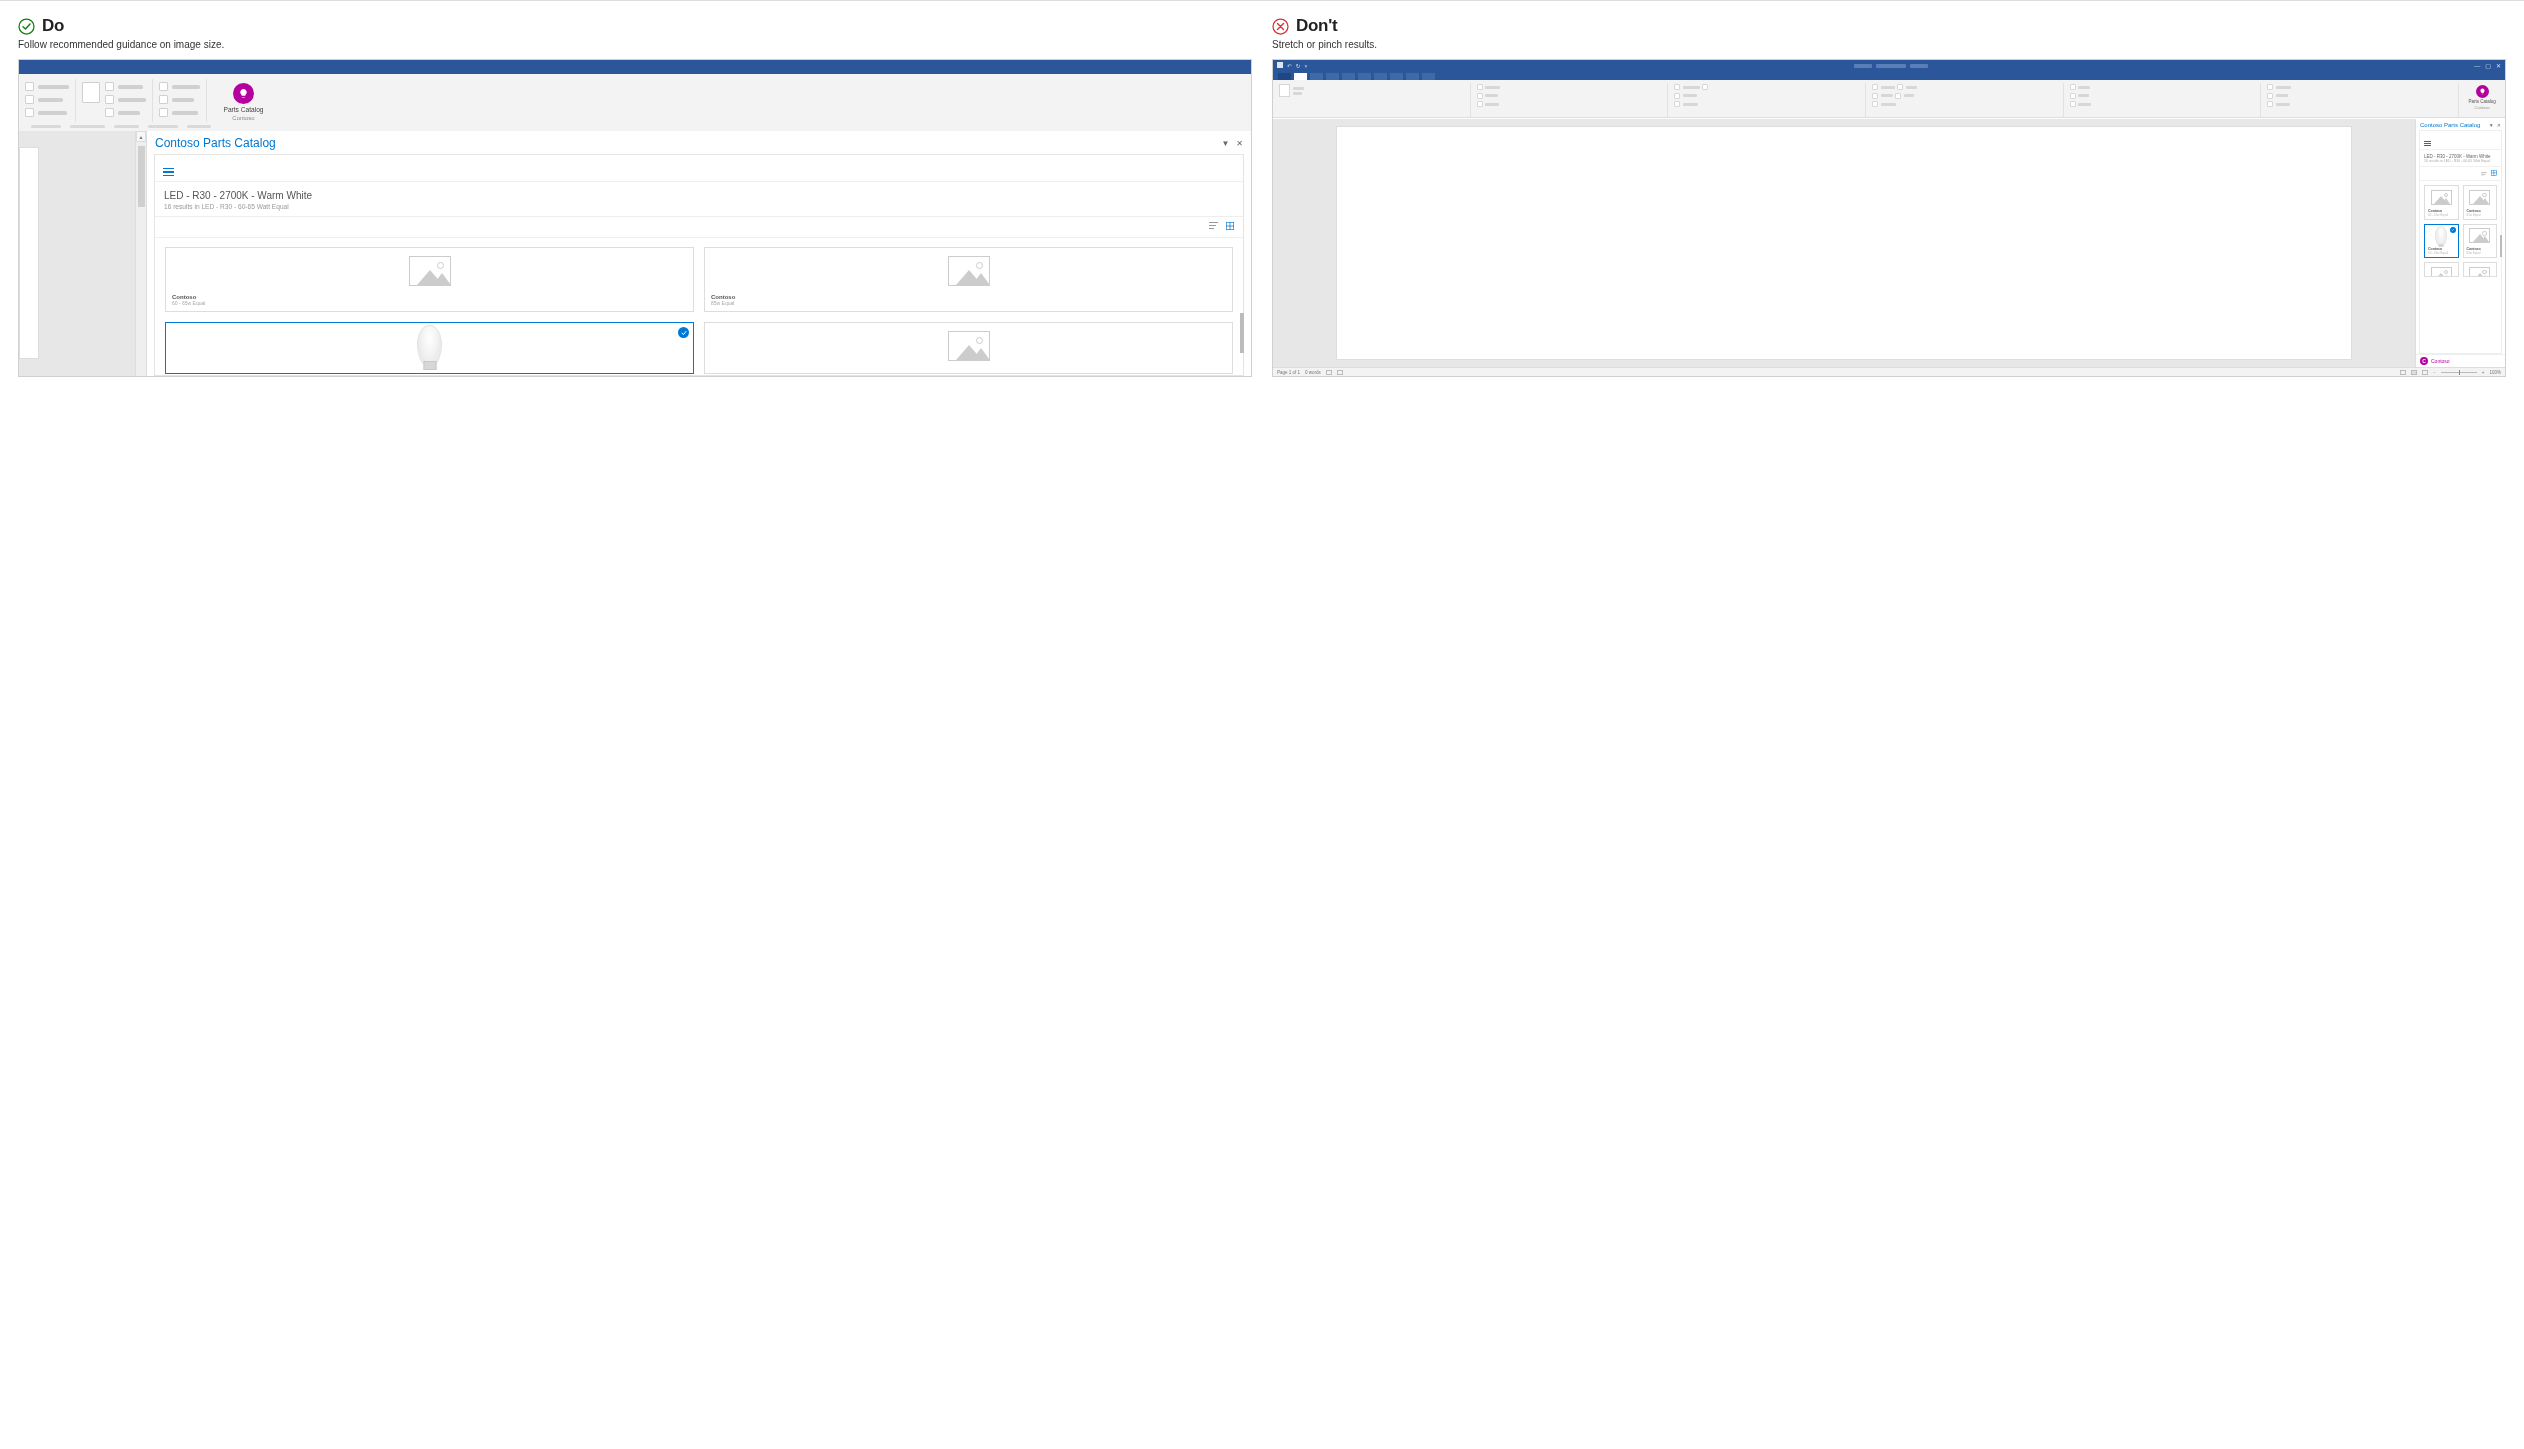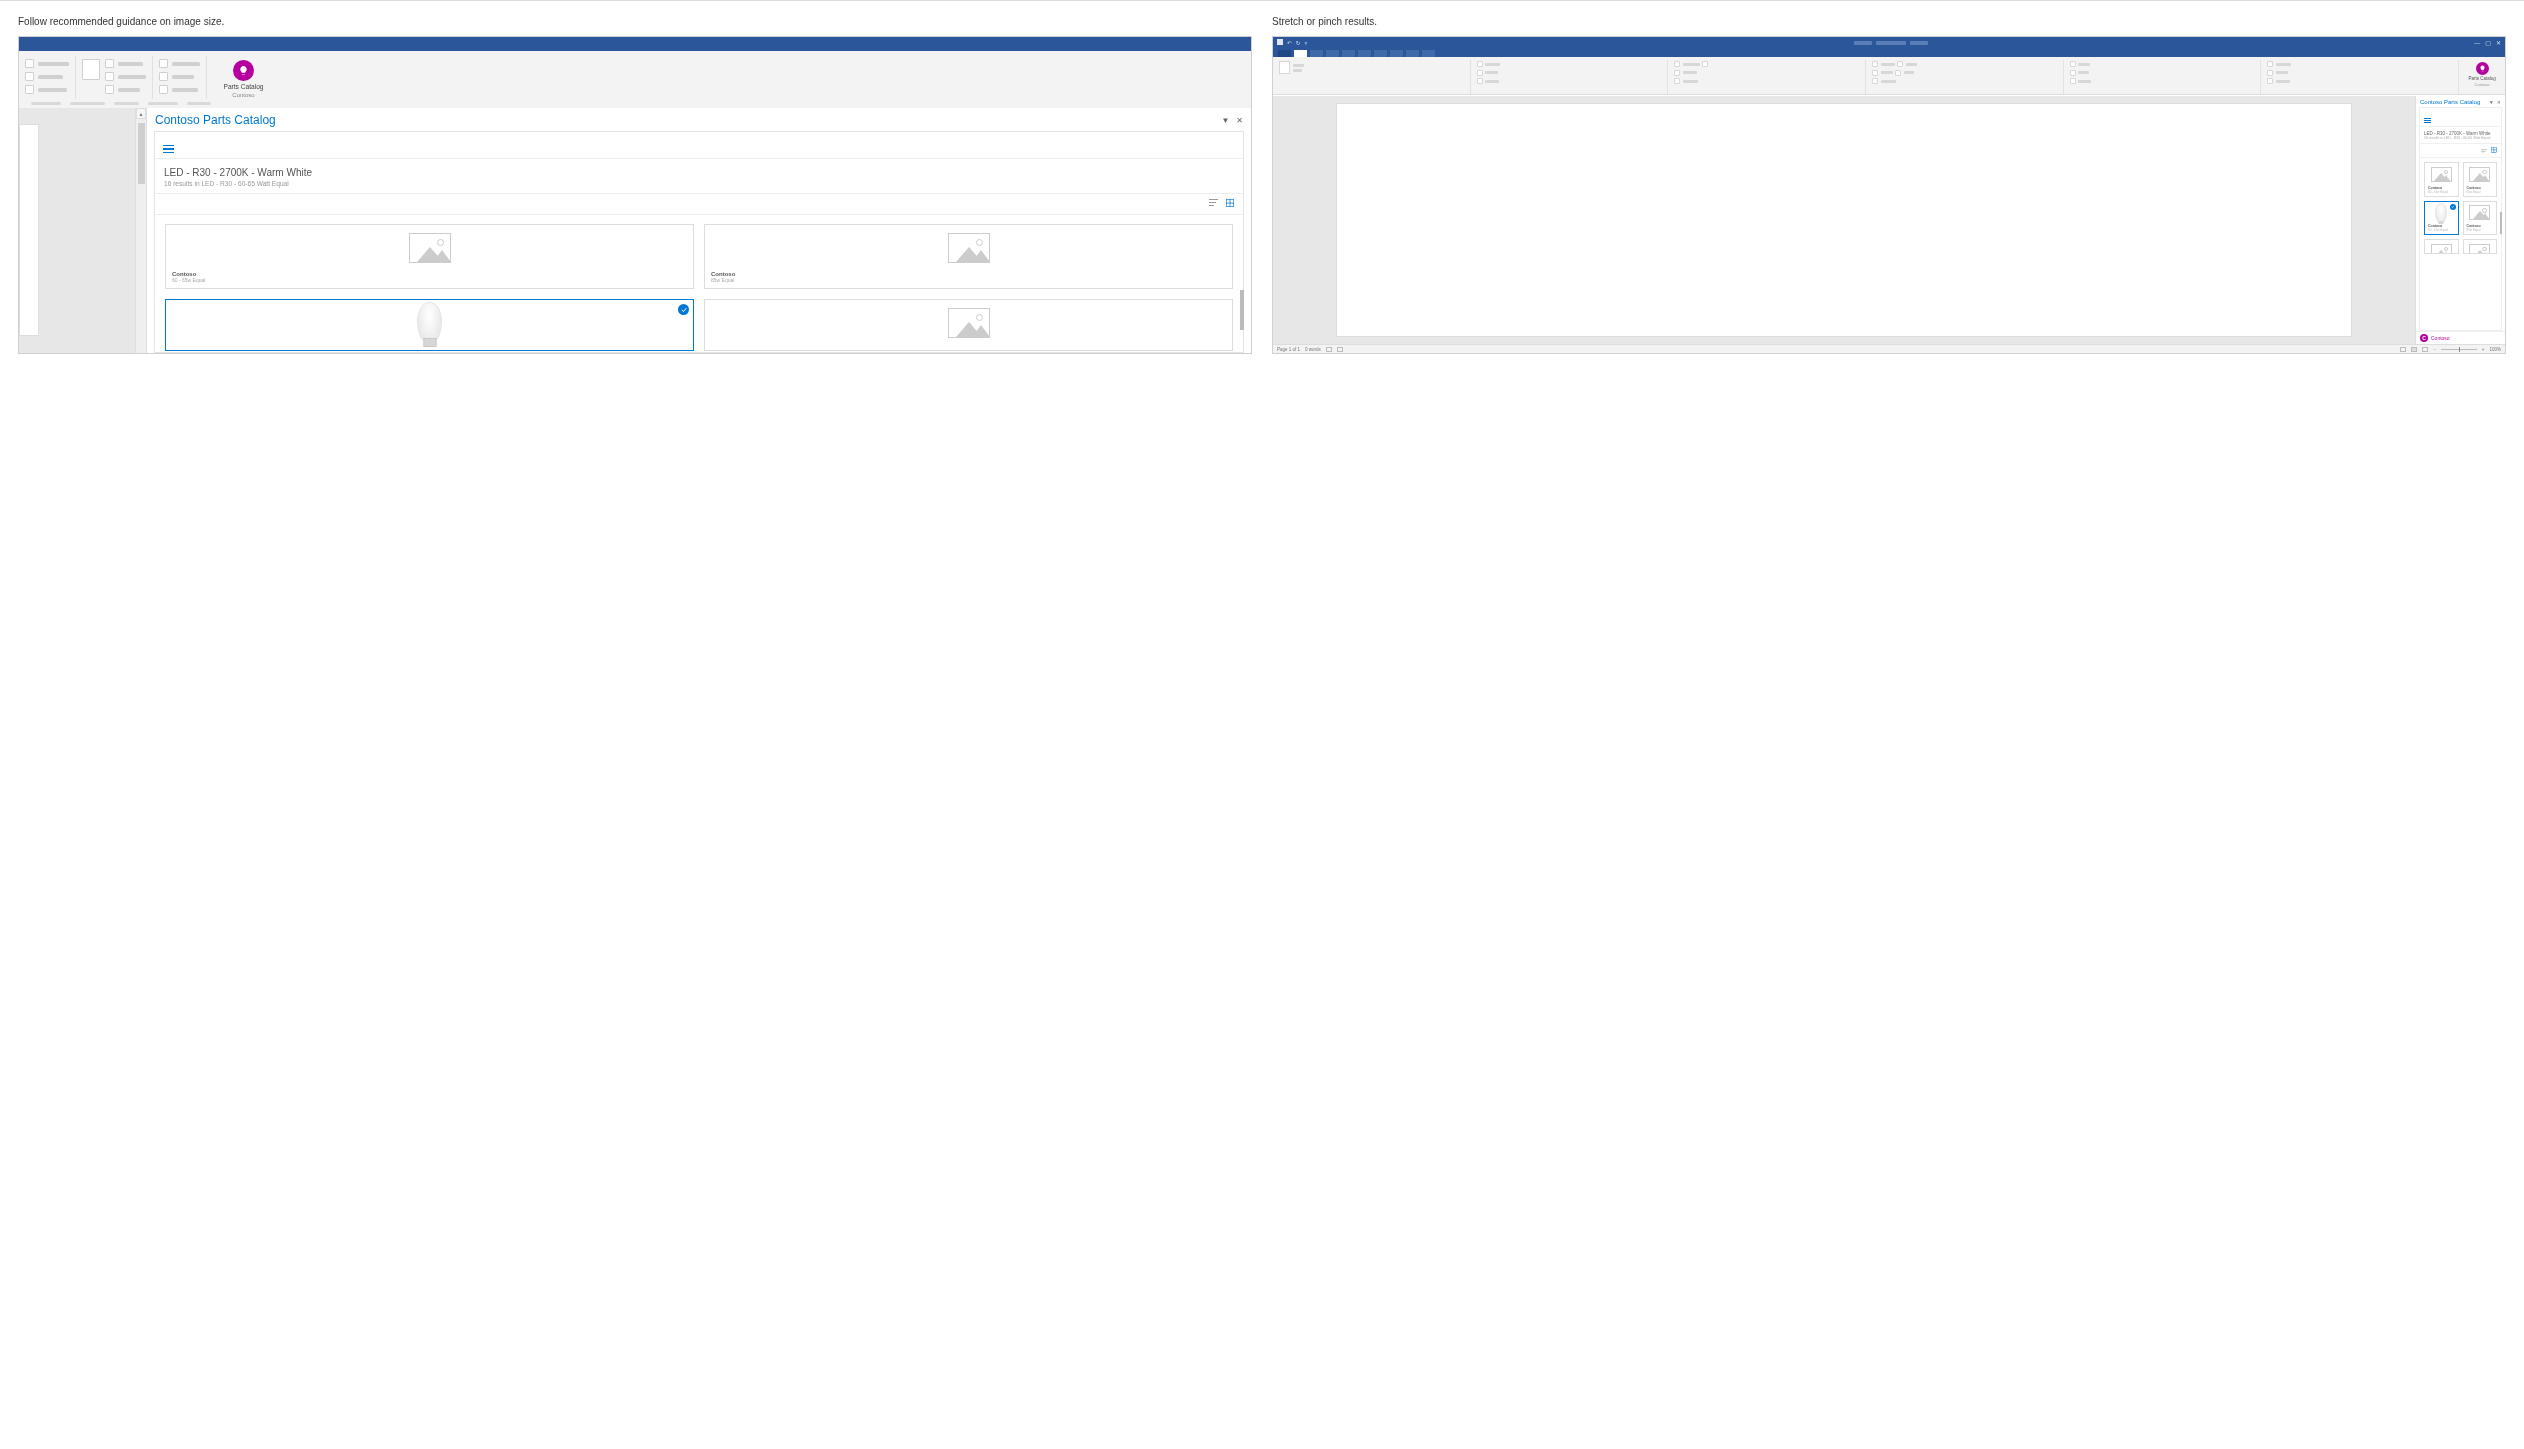"Do" div.heading-row { html: none -> <div> <span> <svg> <circle></circle> <path></path> </svg> </span> <h2>Do</h2> </div> }
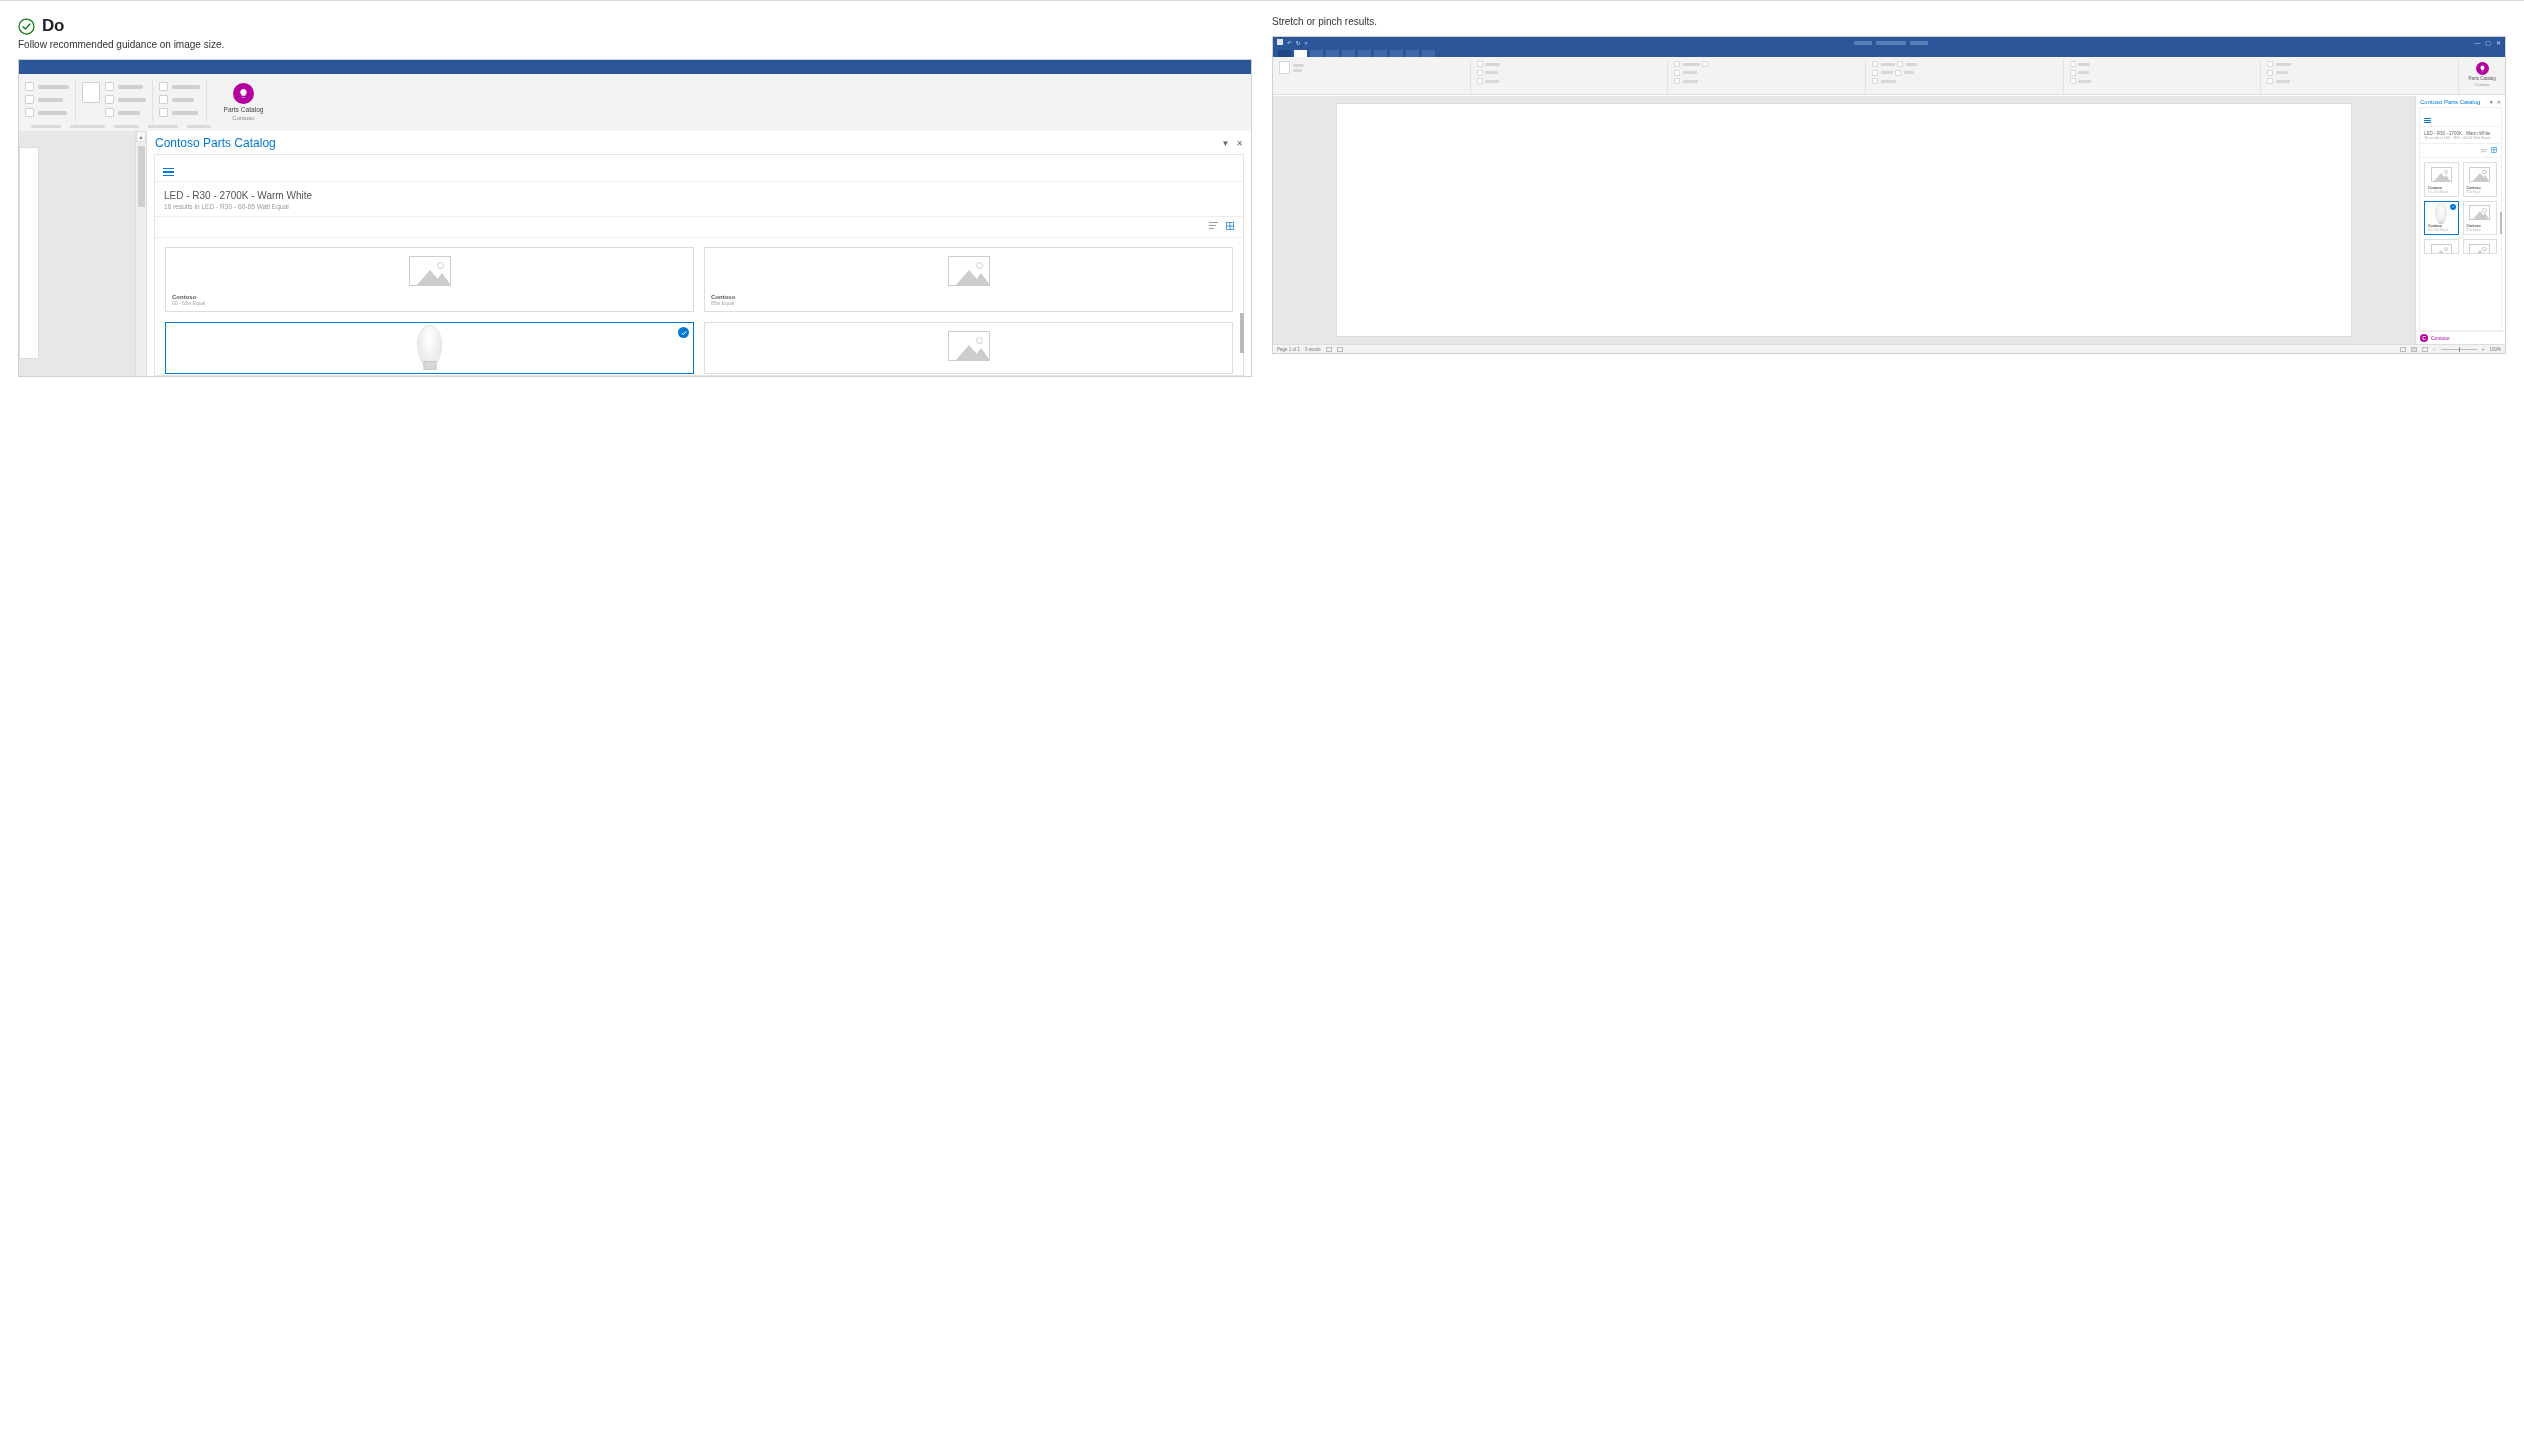"Don't" div.heading-row { html: none -> <div> <span> <svg> <circle></circle> <path></path> </svg> </span> <h2>Don't</h2> </div> }
